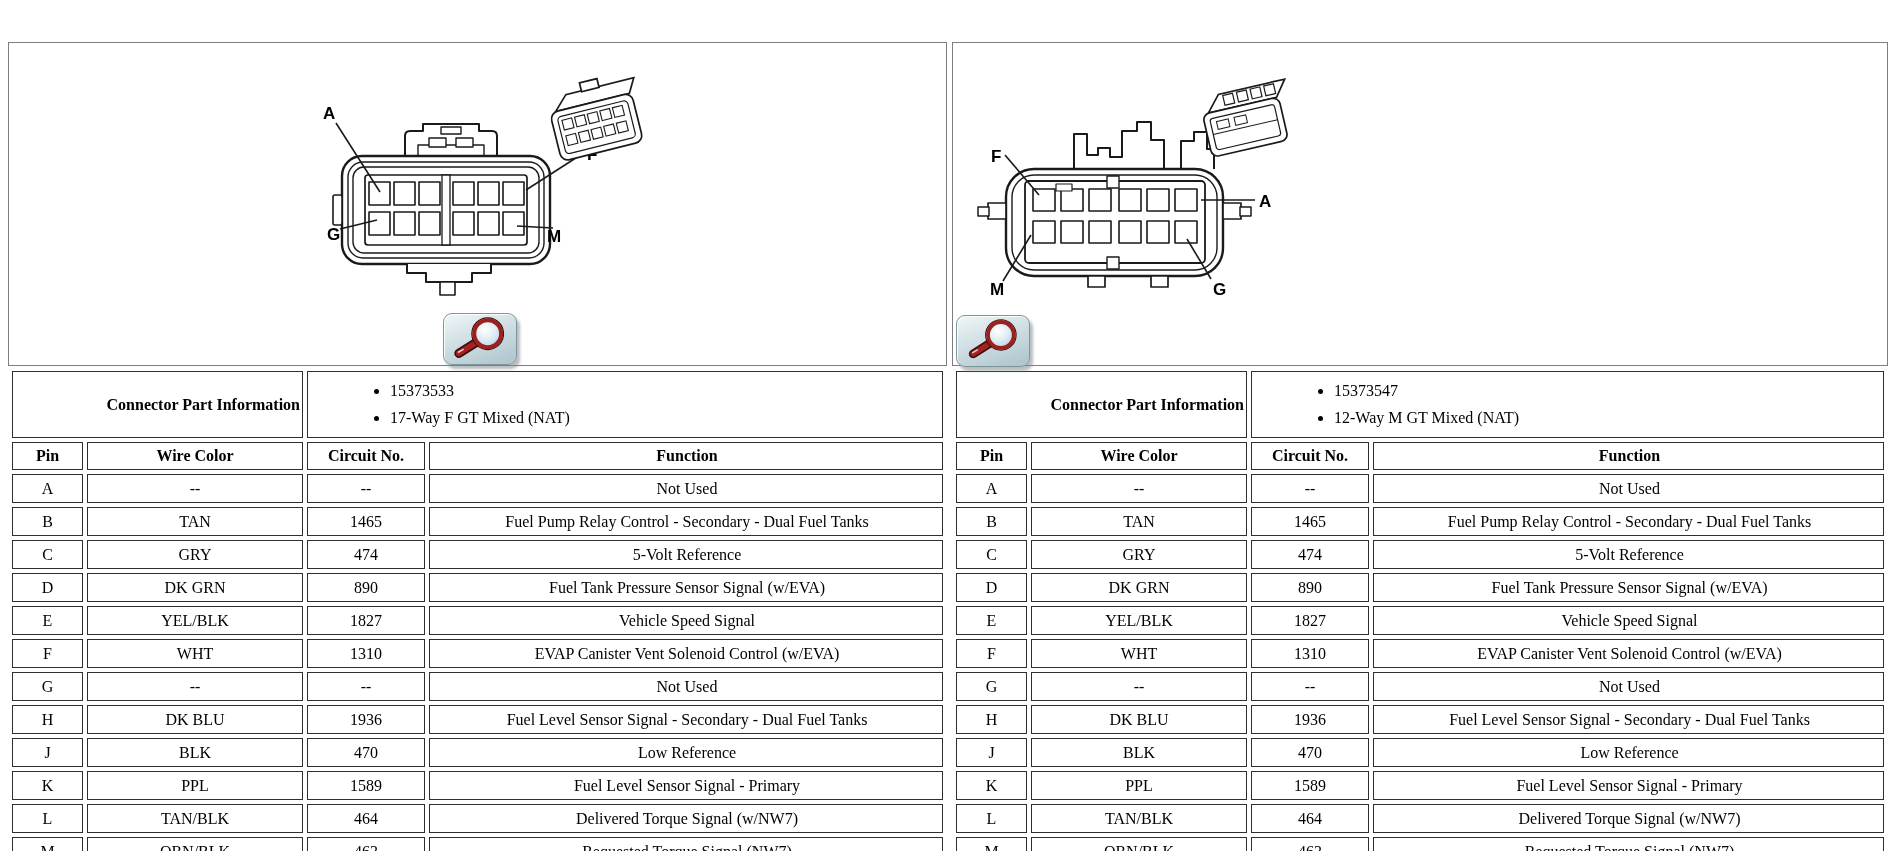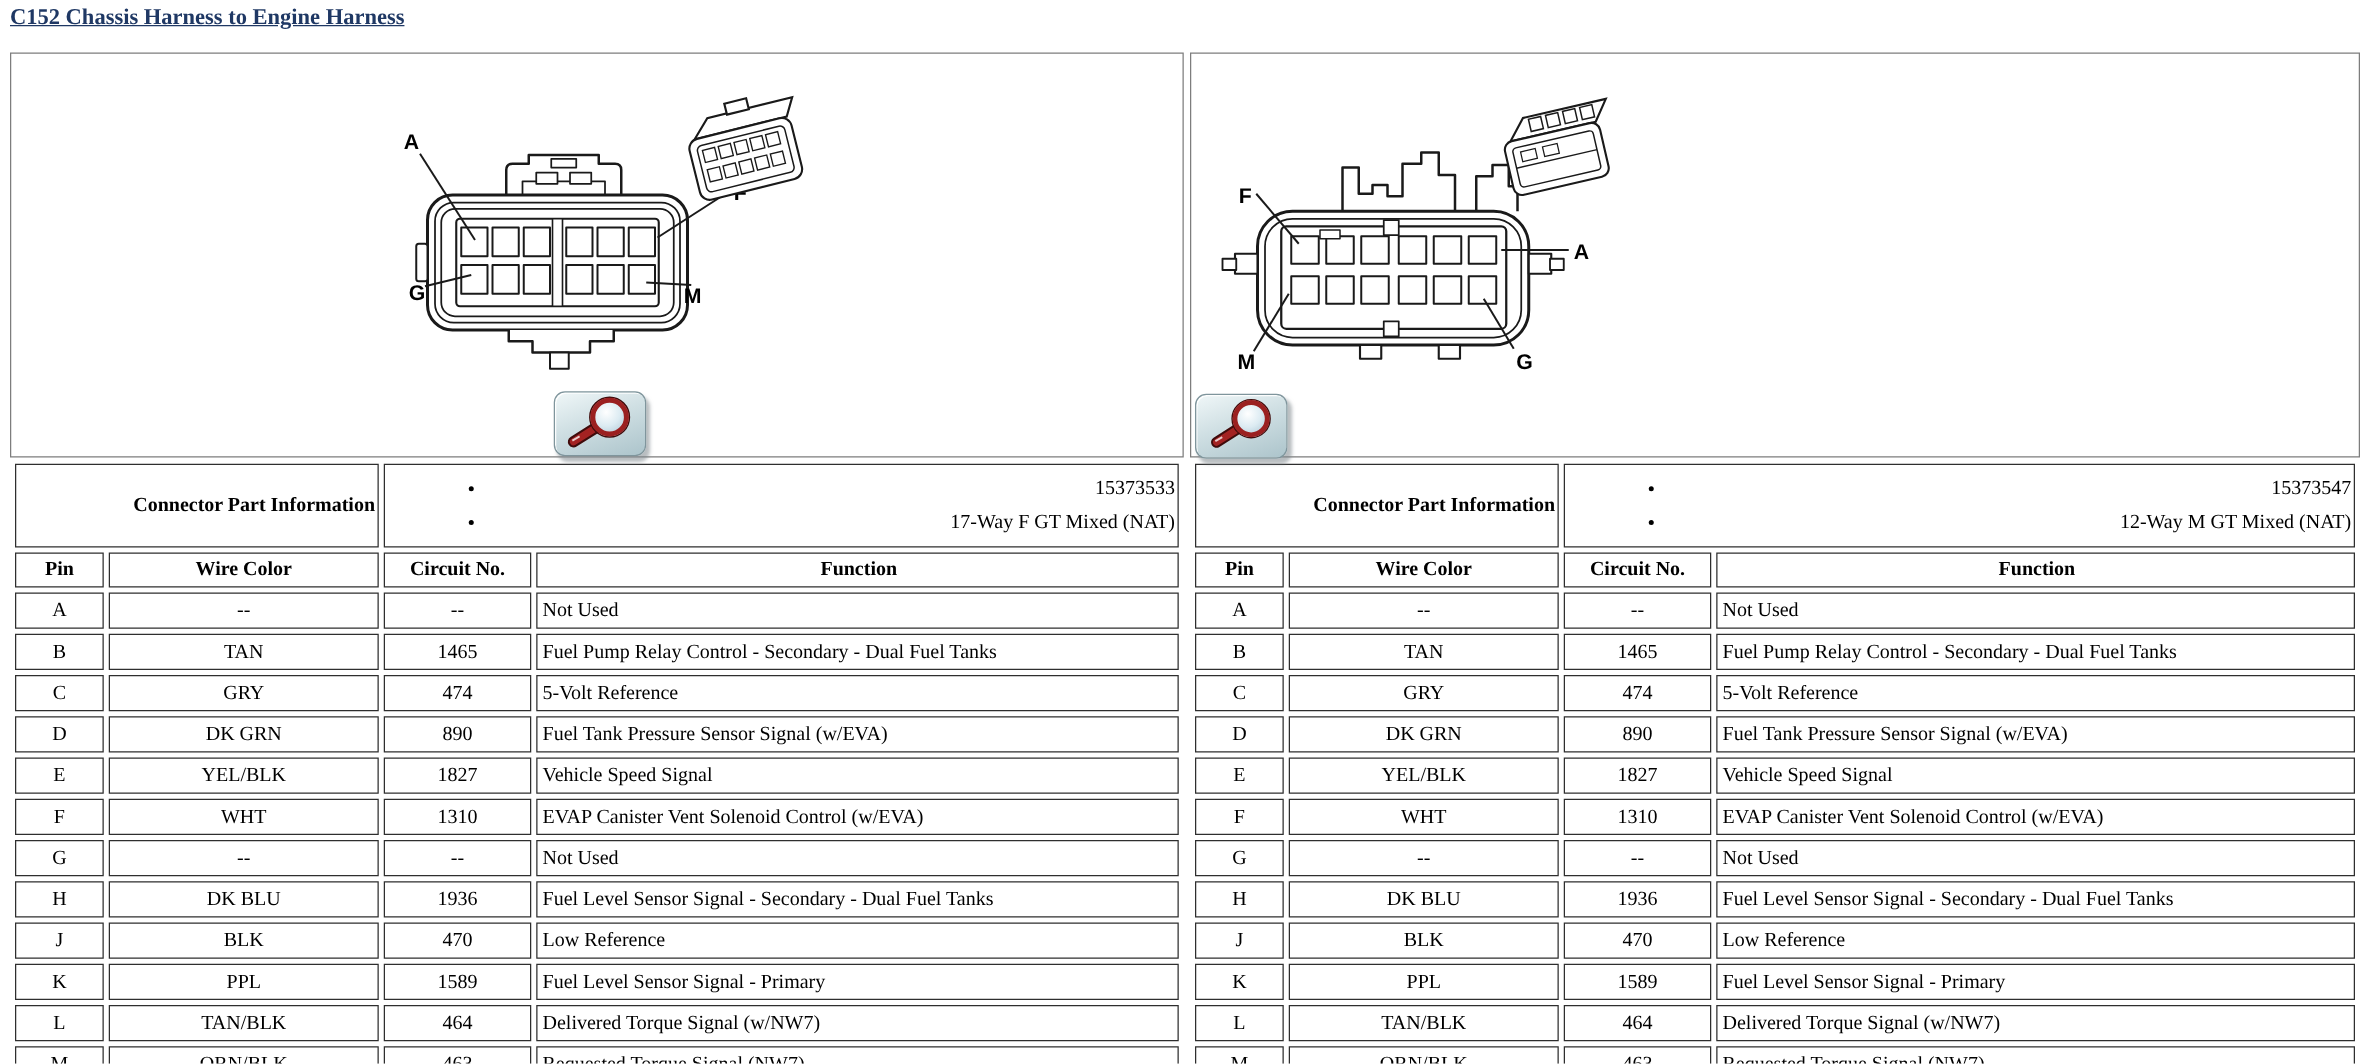"C152 Chassis Harness to Engine" a.title-link { html: <a>C152 Chassis Harness to Engine Harness</a> -> none }
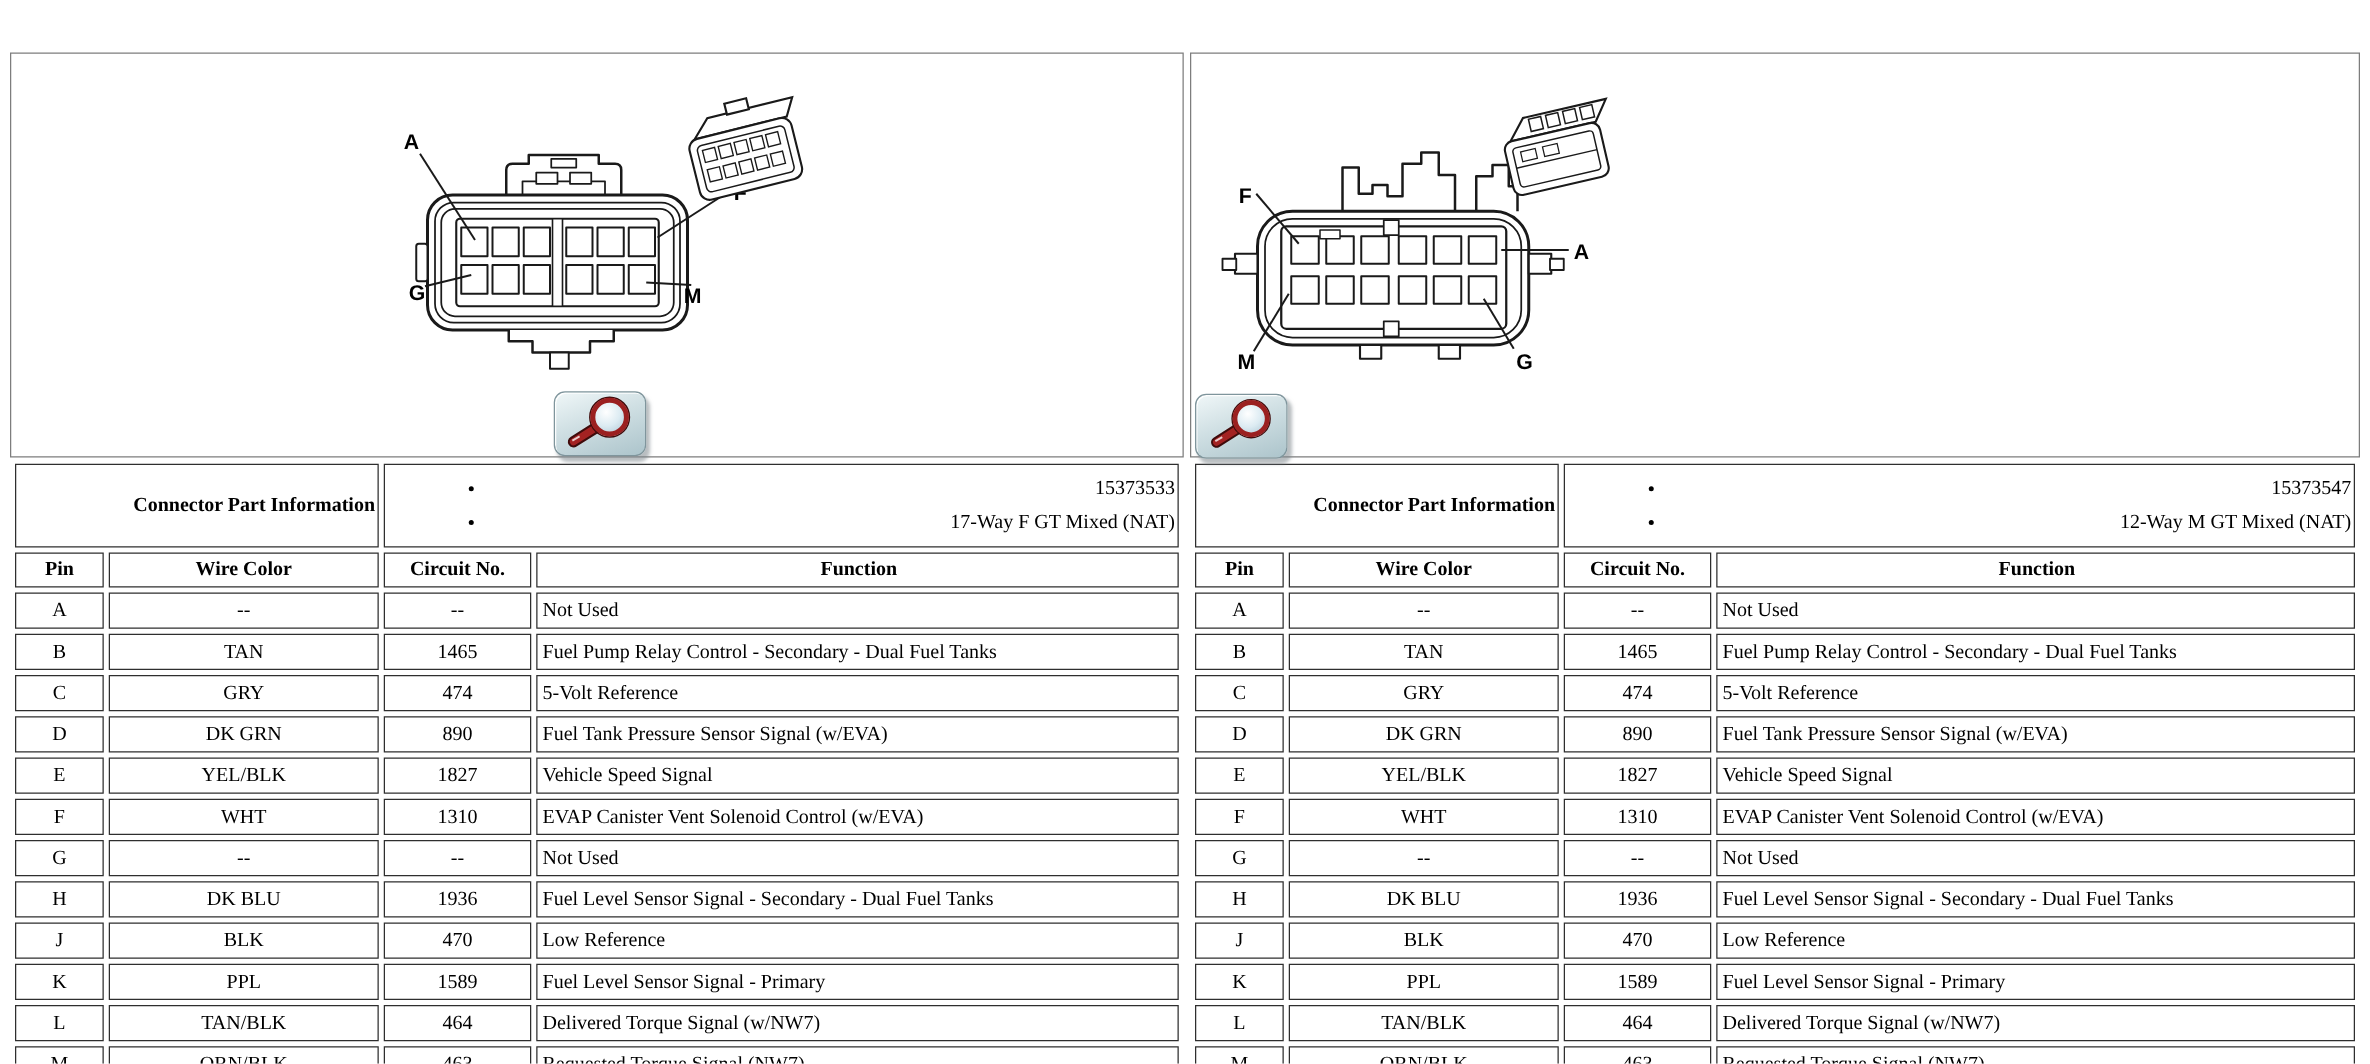"15373533" td.bullets { text-align: right -> left }
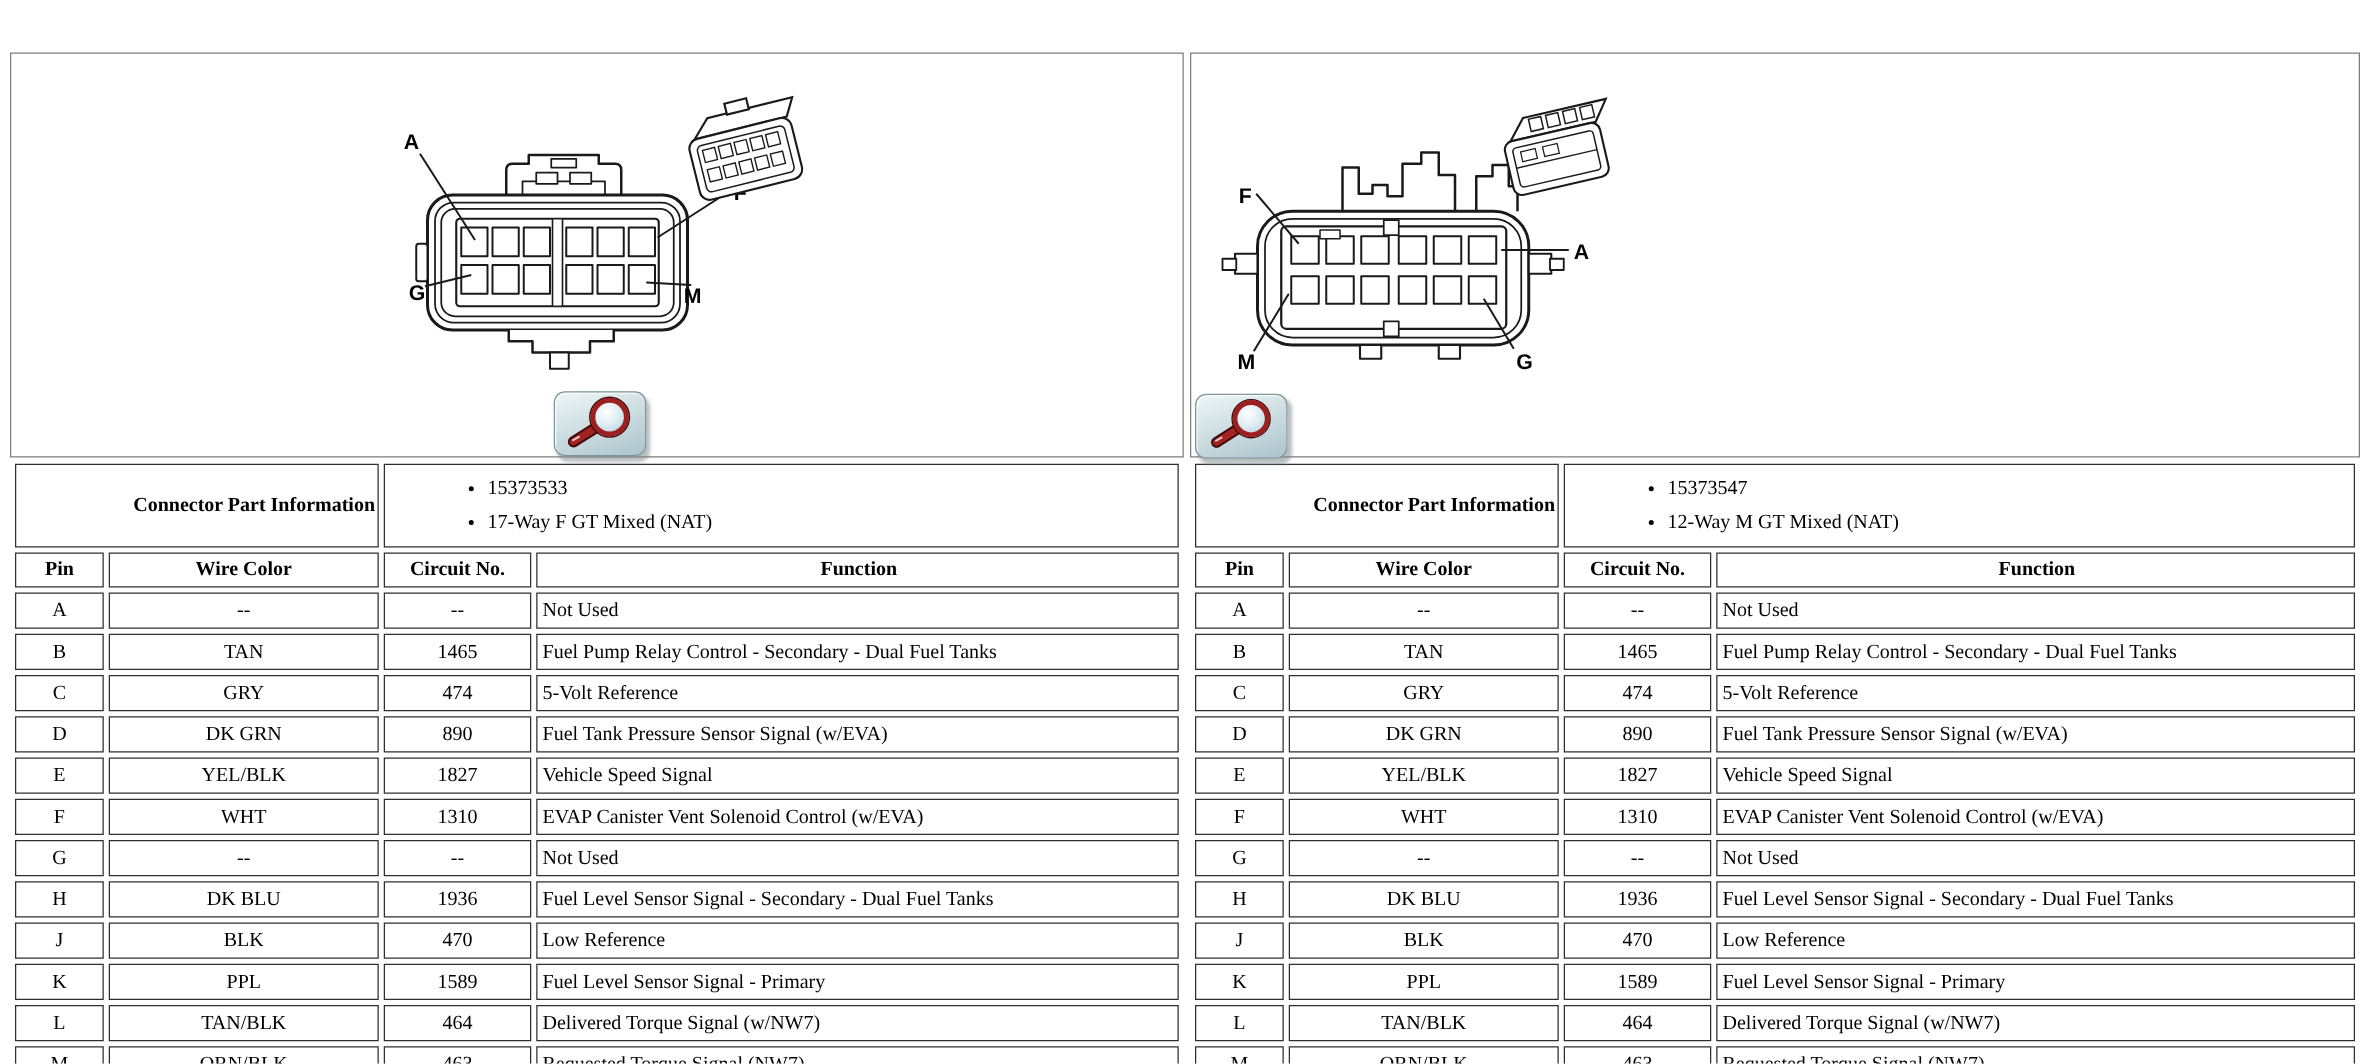"Not Used" .ctable td.fn,.ctable td:nth-child(4) { text-align: left -> center }
